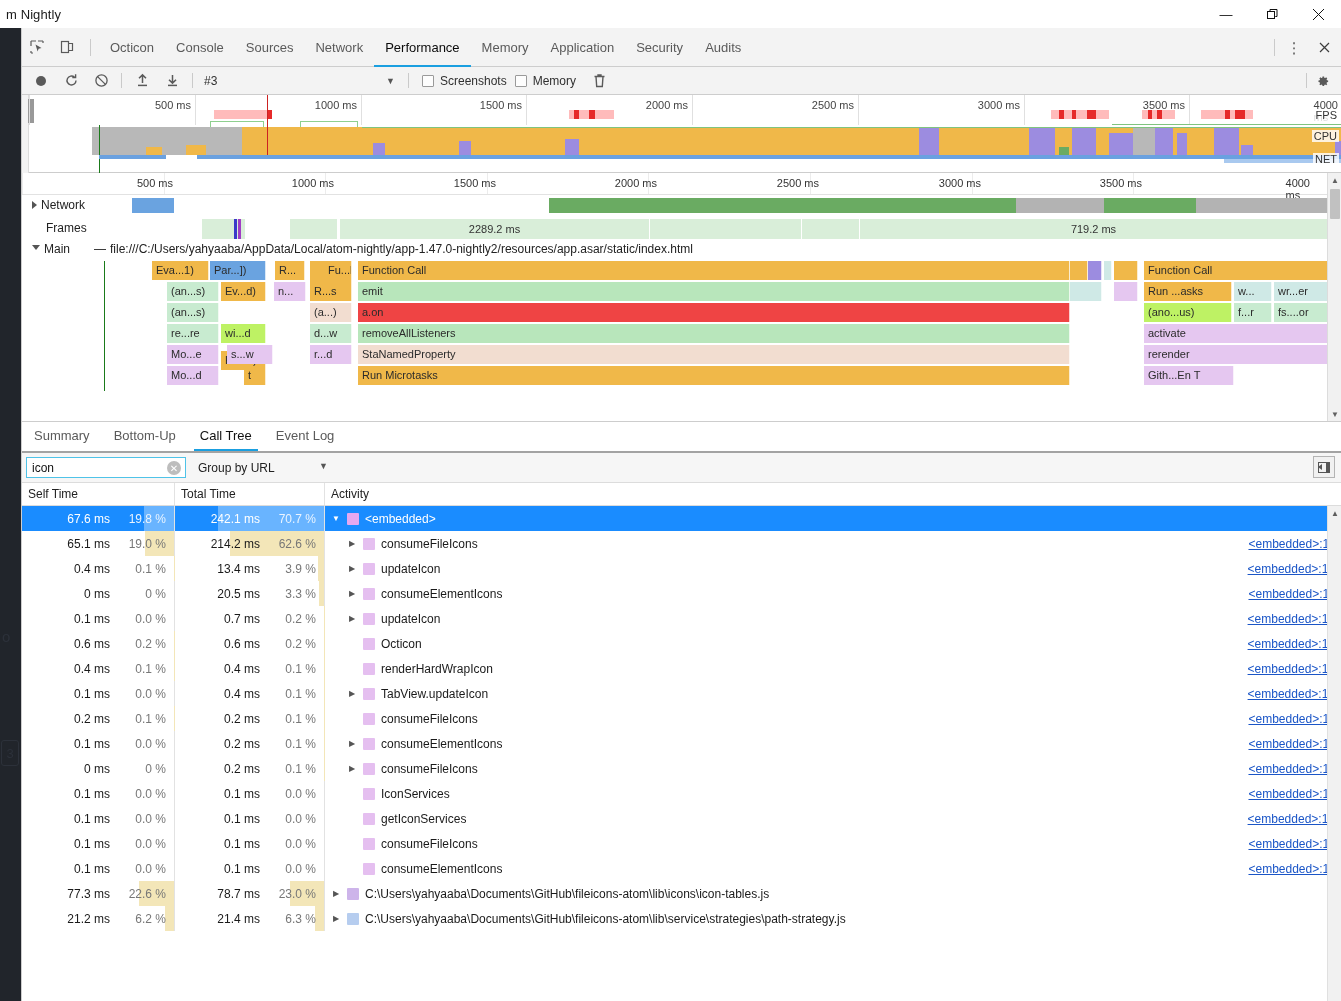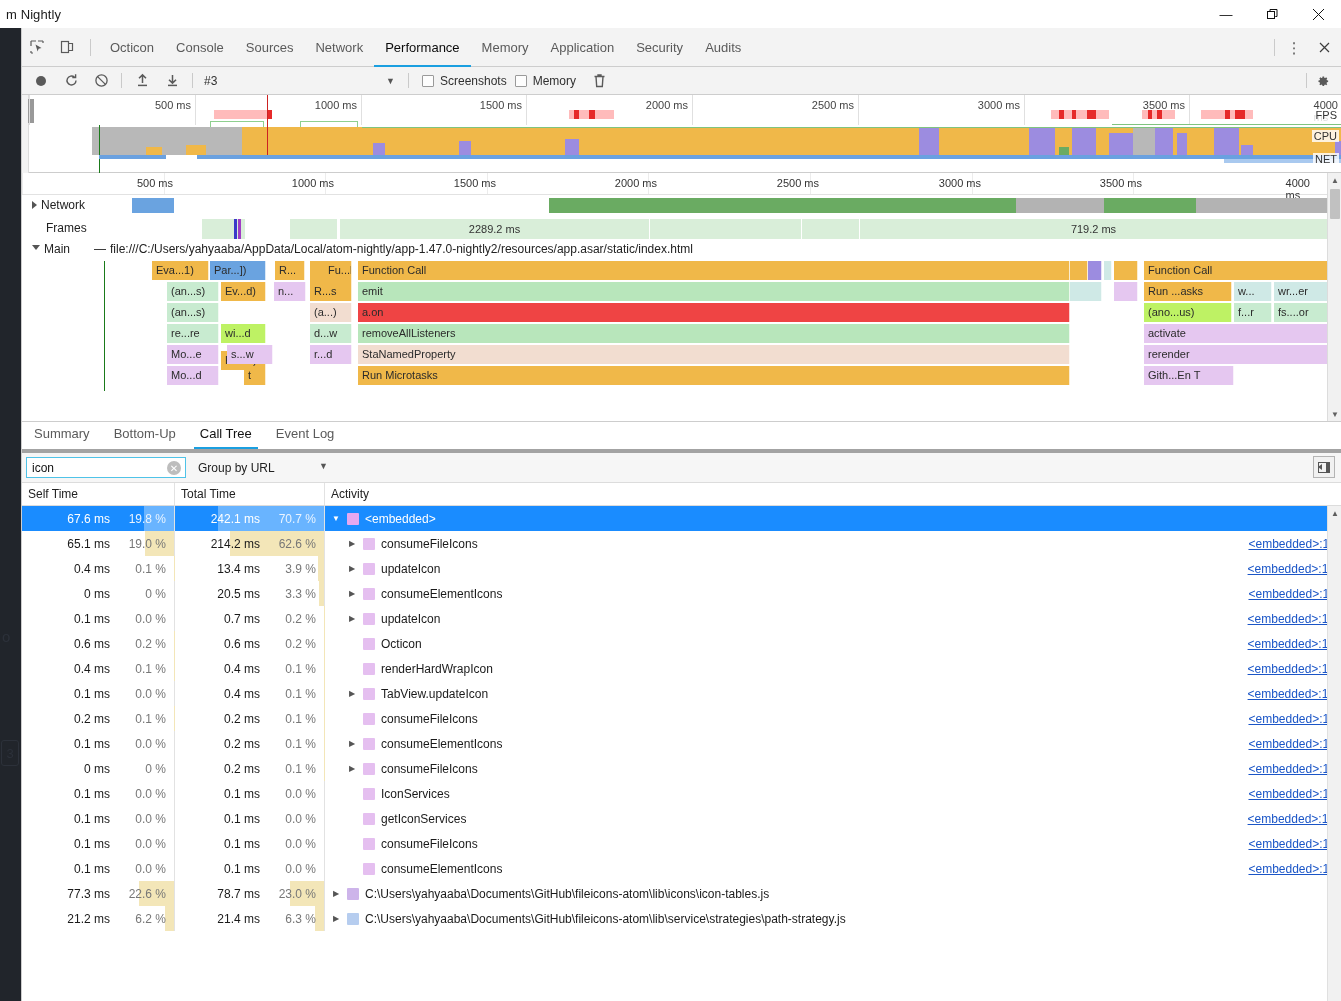"Summary" .dtabs { border-bottom: 4px solid #a3a3a3 -> 2px solid #a3a3a3 }
